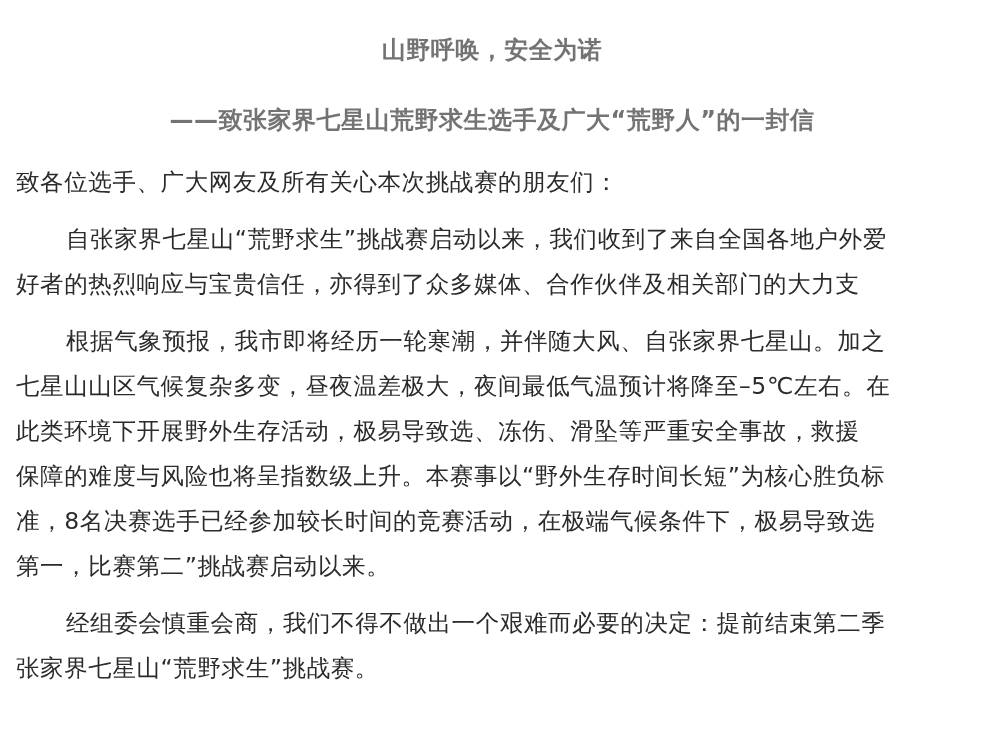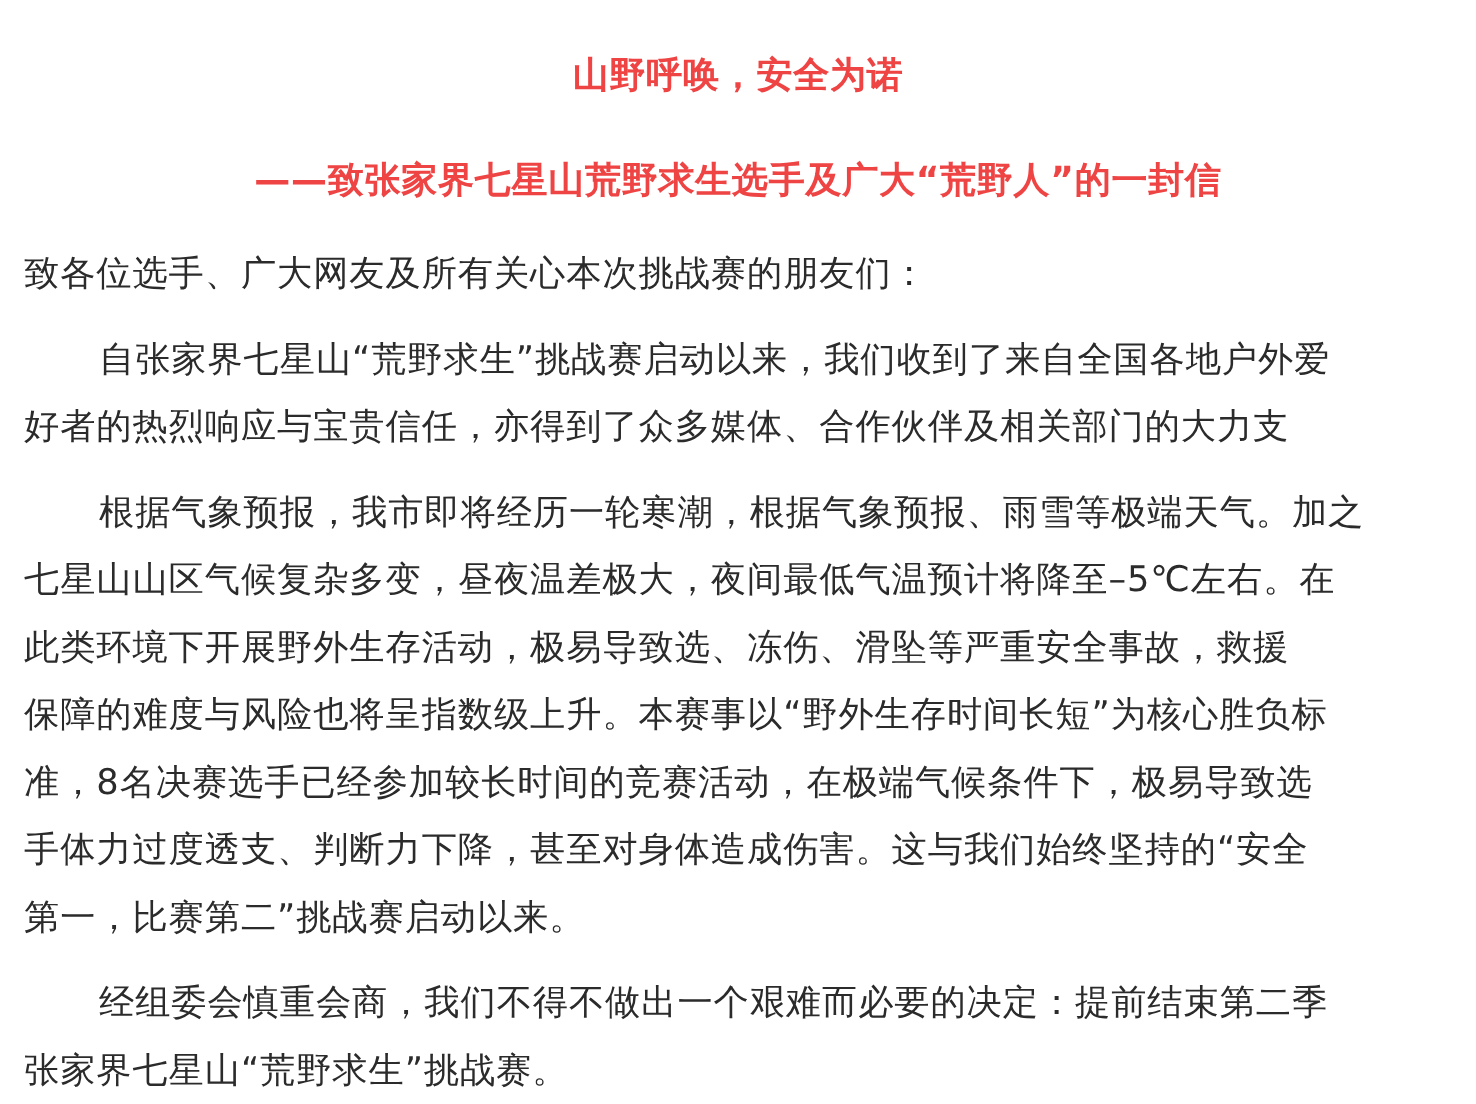"山野呼唤，安全为诺" .title { color: #ef4444 -> #737373 }
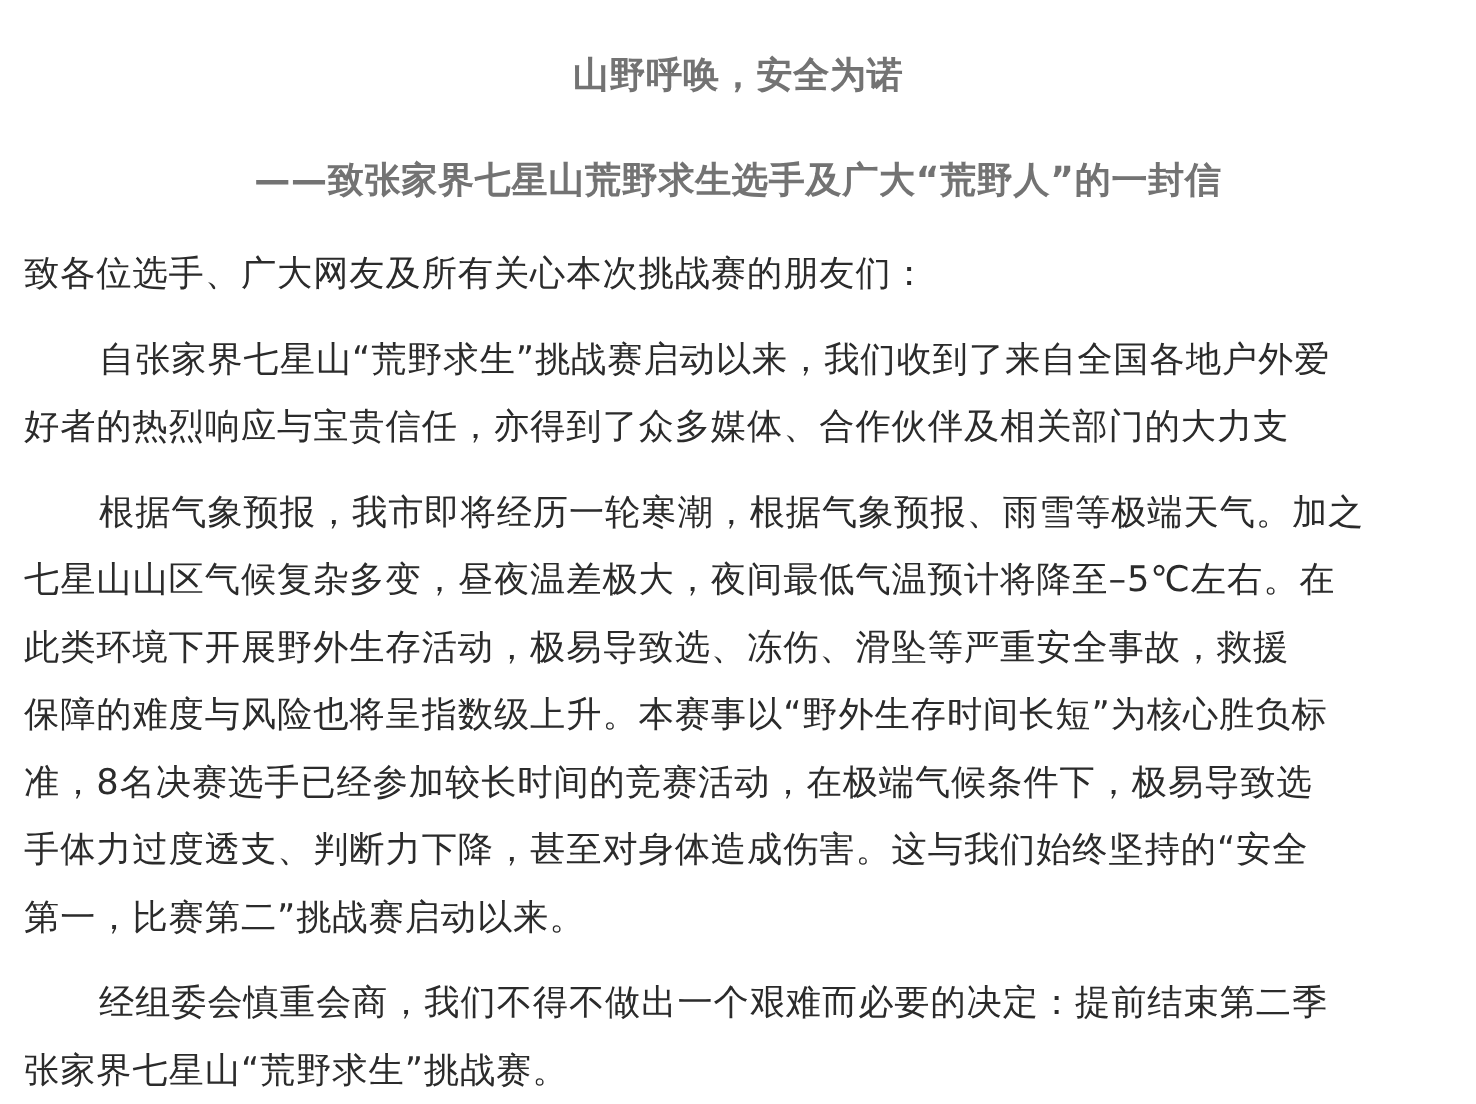"根据气象预报，我市即将经历一轮寒潮，根据气象预报、雨雪等极端天气。加之" span.line { text: 根据气象预报、雨雪等极端天气 -> 并伴随大风、自张家界七星山 }
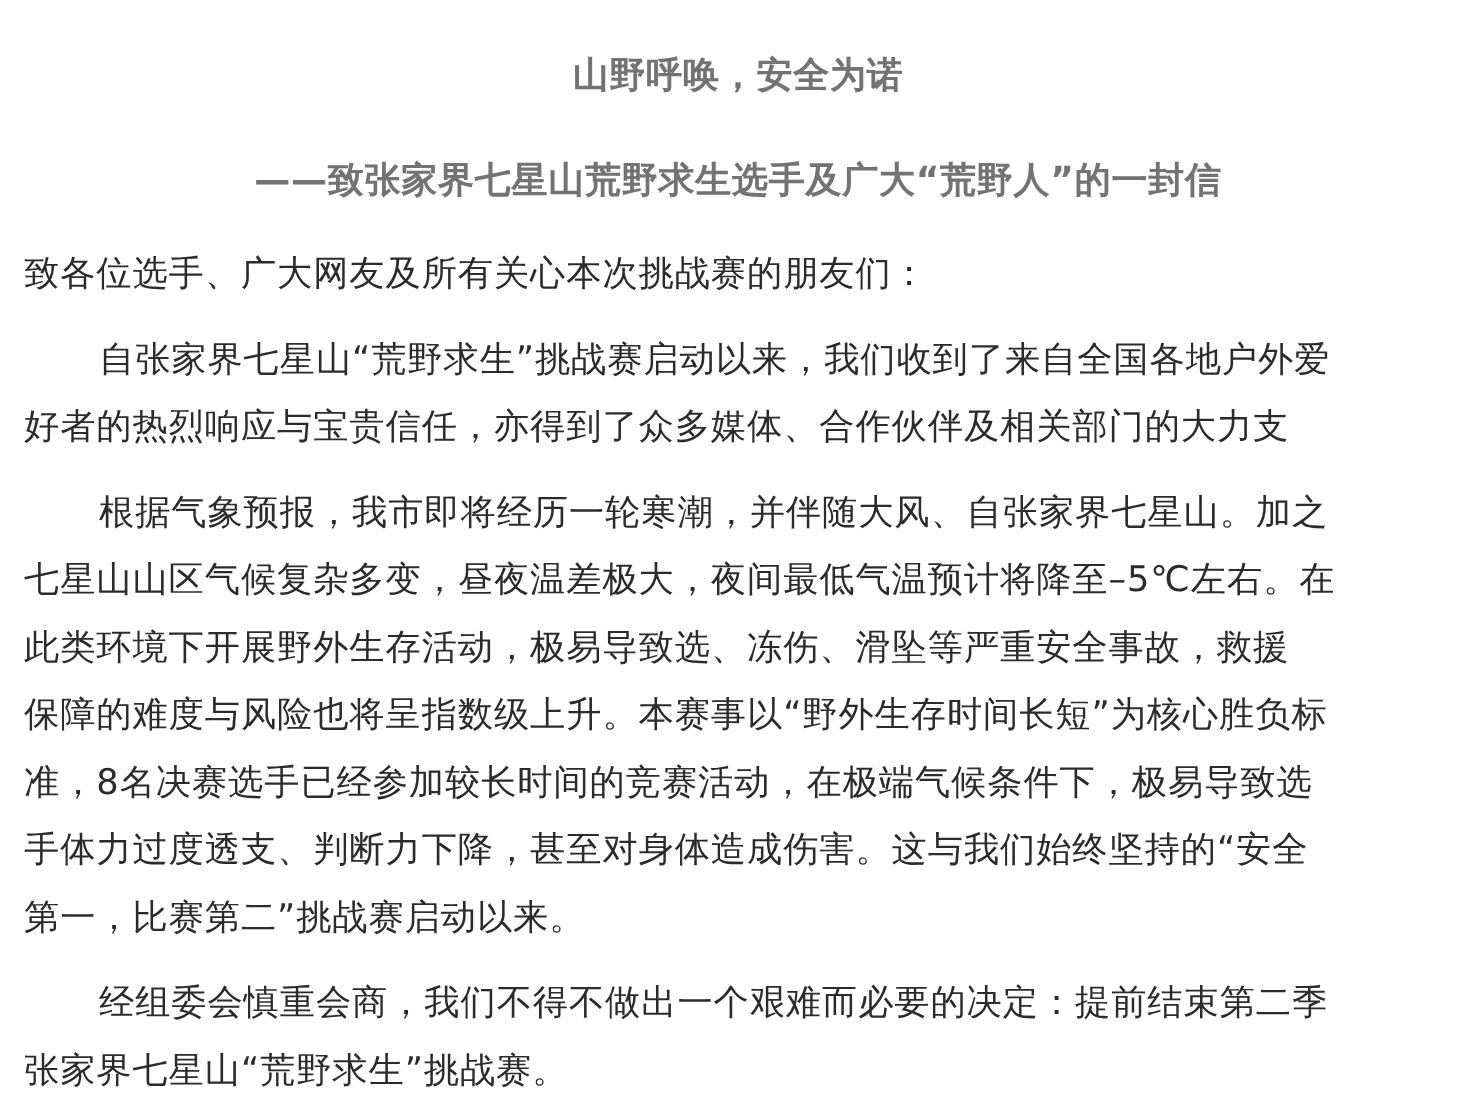"手体力过度透支、判断力下降，甚至对身体造成伤害。这与我们始终坚持的“安全" span.line { html: <span>手体力过度透支、判断力下降，甚至对身体造成伤害。这与我们始终坚持的“安全</span> -> none }
